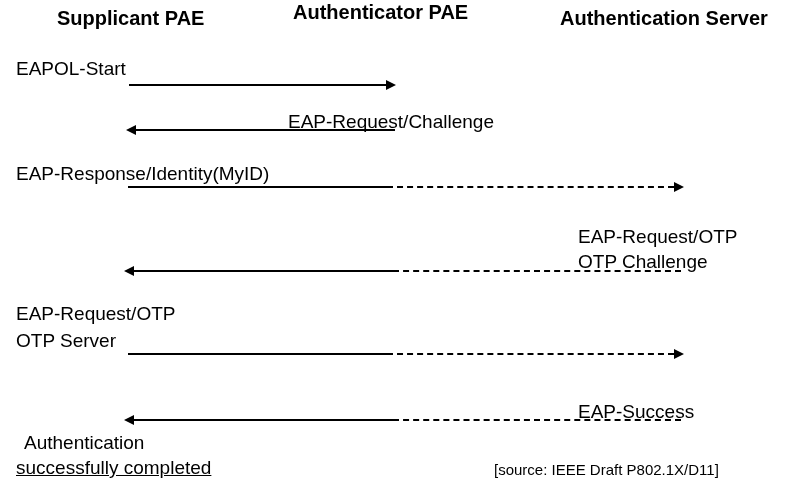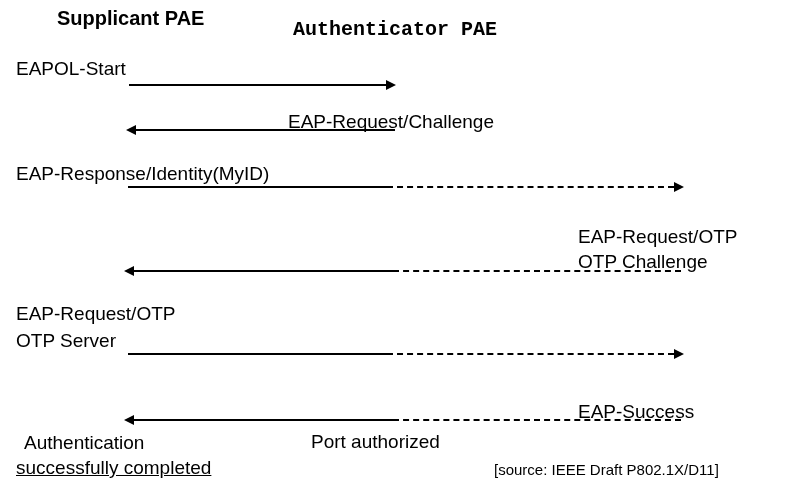"Authenticator PAE" div.col-header { font-family: Liberation Mono, monospace -> none; top: 18px -> 0 }
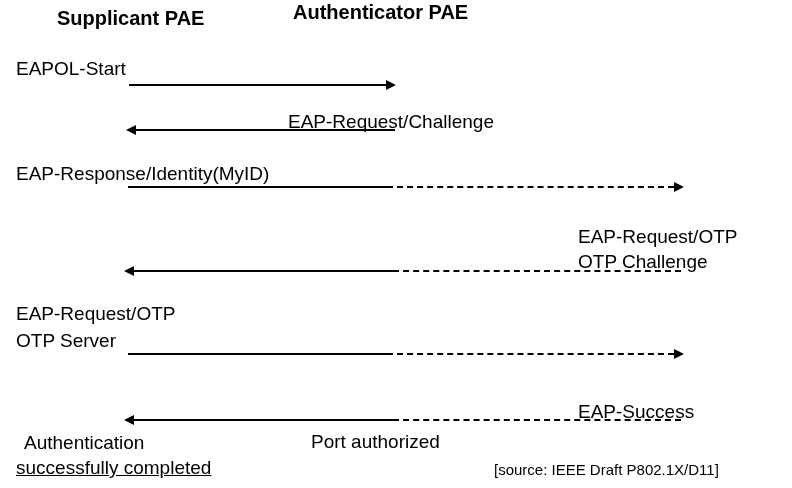"Authentication Server" div.col-header { html: none -> <div>Authentication Server</div> }
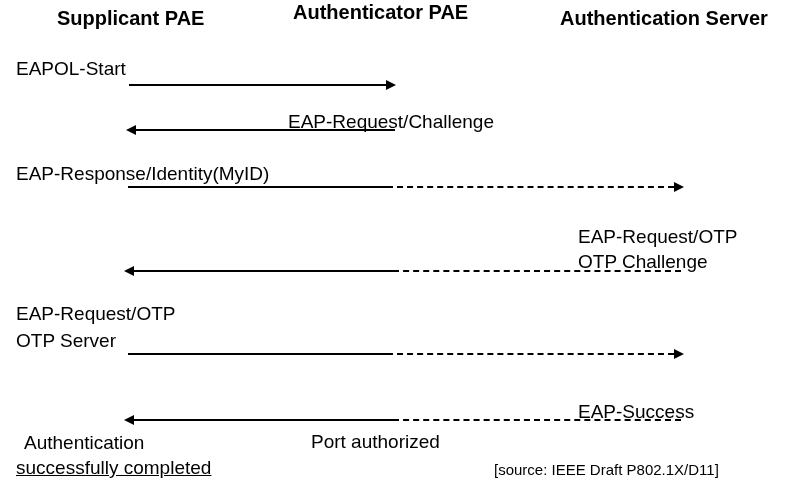"Port authorized" div.msg-label { html: <div>Port authorized</div> -> none }
